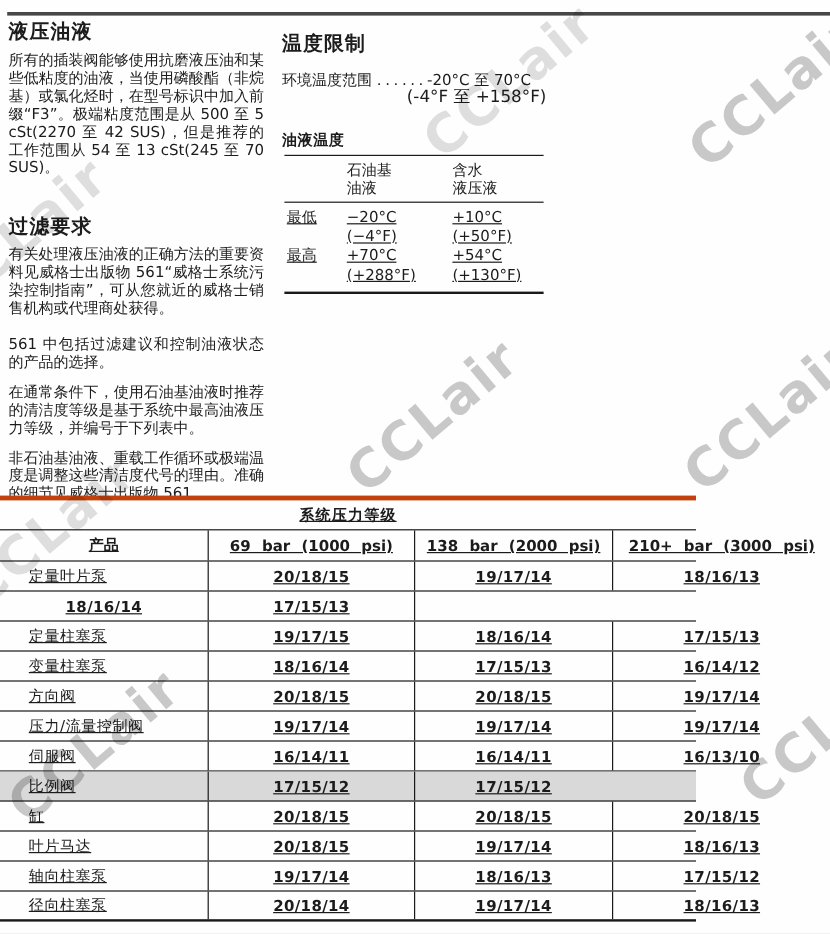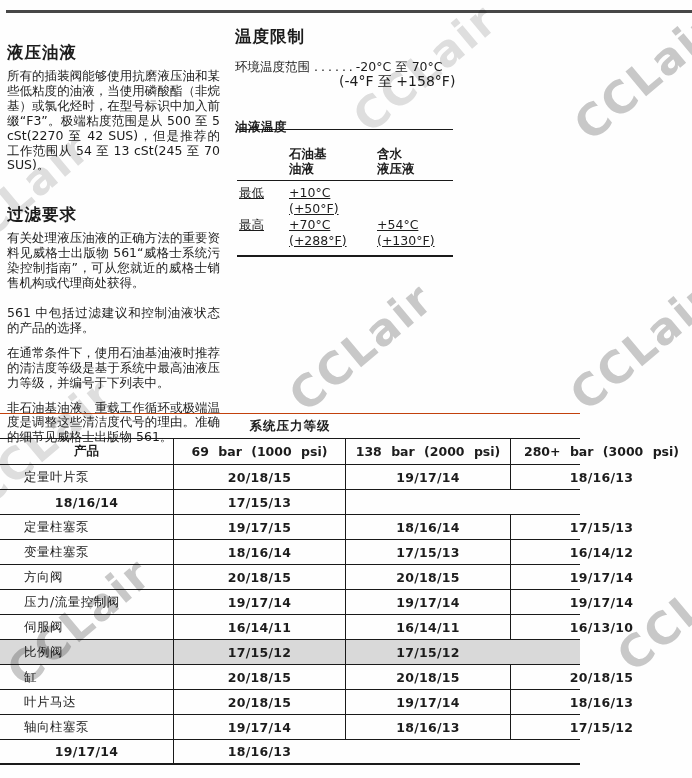"液压油液" .col-left { top: 43px -> 17px }
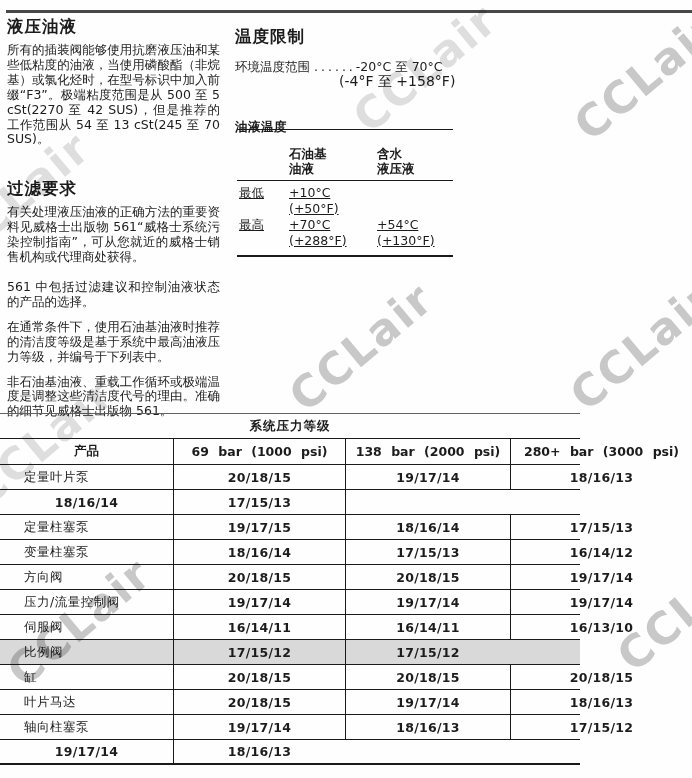"油液温度" .sub-h { margin-top: 30px -> 20px }
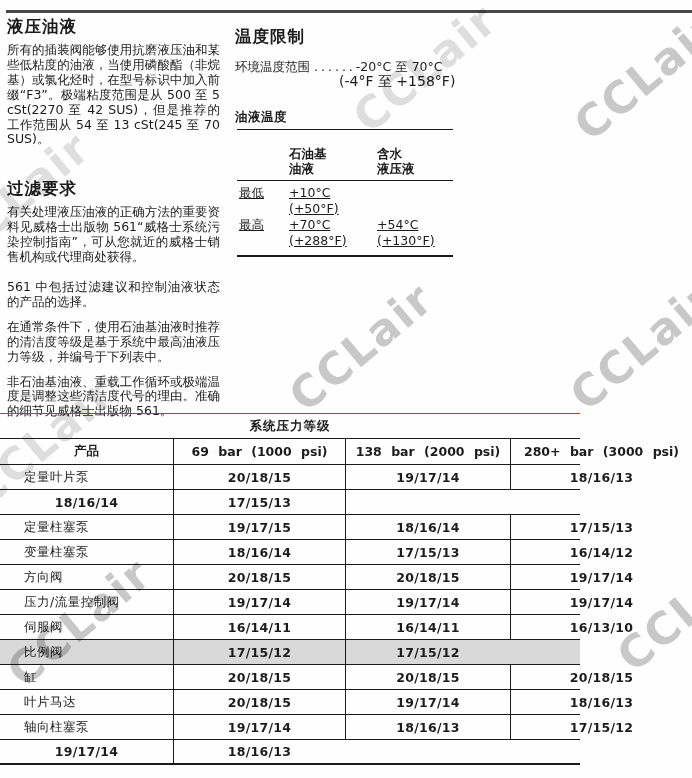"石油基" .tt-header { font-weight: bold -> normal; margin-top: 12px -> none }
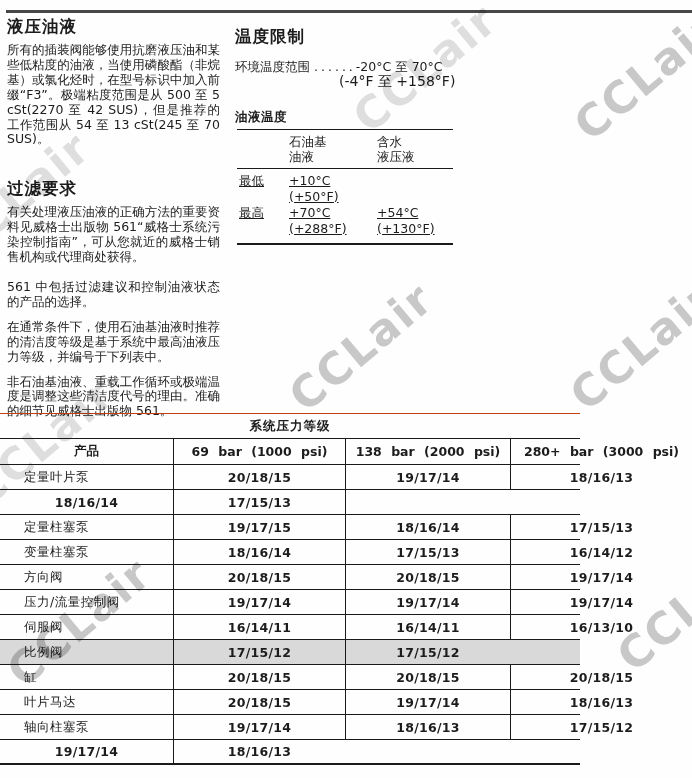"−20°C" div { html: none -> <div> <div>−20°C</div> <div>(−4°F)</div> </div> }
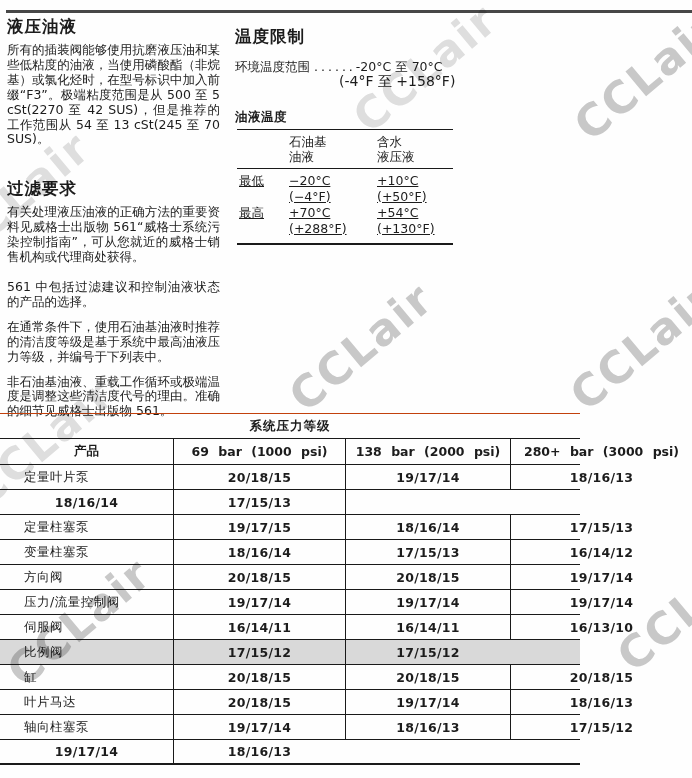"系统压力等级" .p-table { border-top: 1px solid #c2410c -> 4px solid #c2410c; text-decoration: none -> underline }
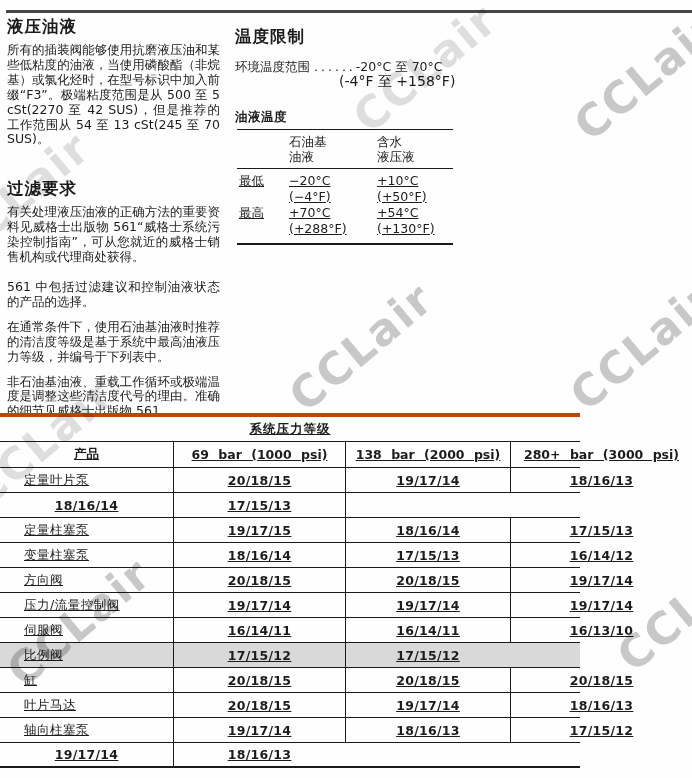"280+ bar (3000 psi)" div.cell { text: 280+ -> 210+ }
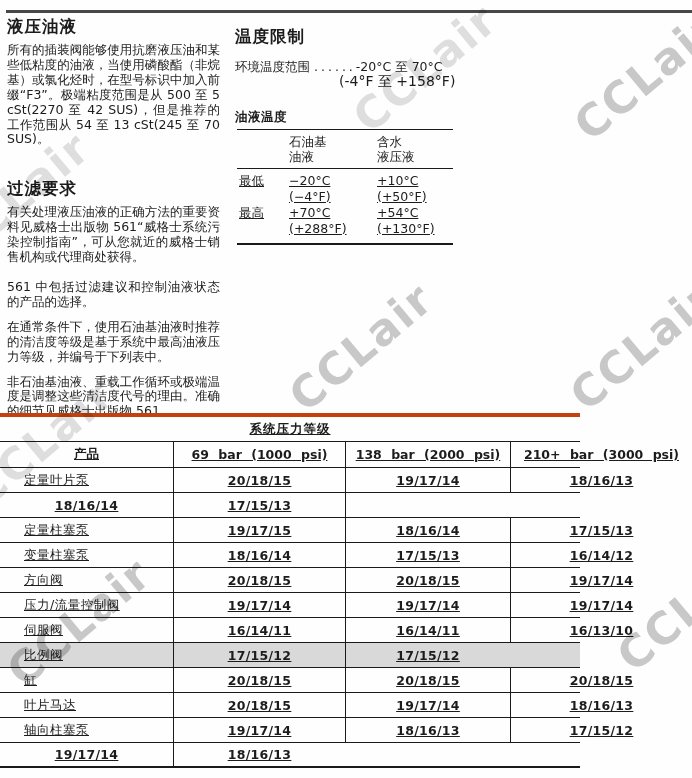"径向柱塞泵" div.cell { html: none -> <div>径向柱塞泵</div> }
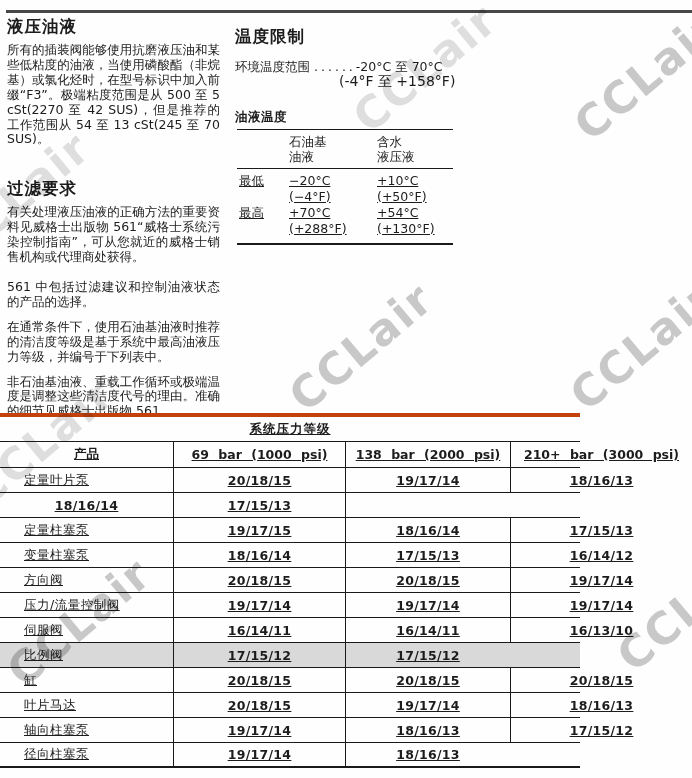"20/18/14" div.cell { html: none -> <div>20/18/14</div> }
